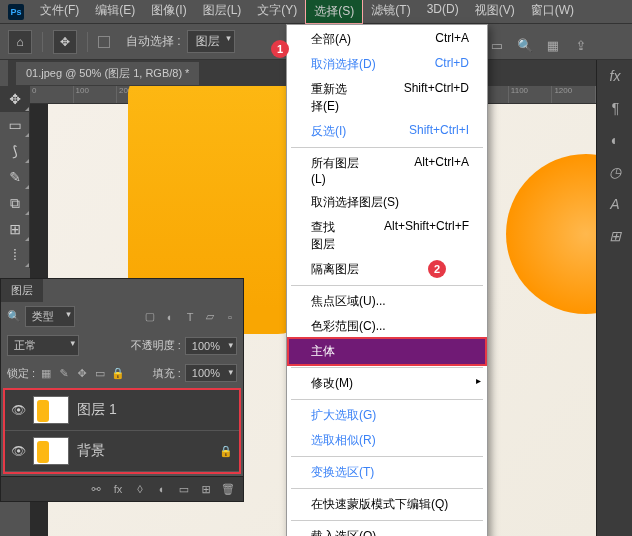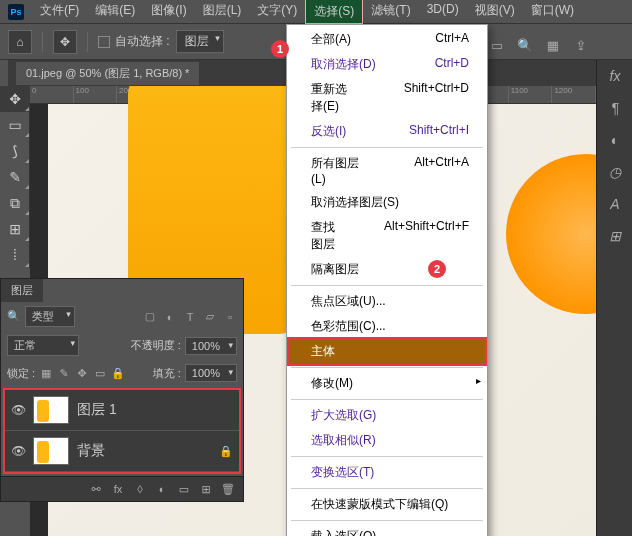"自动选择 :" .opt-check { gap: 5px -> 16px }
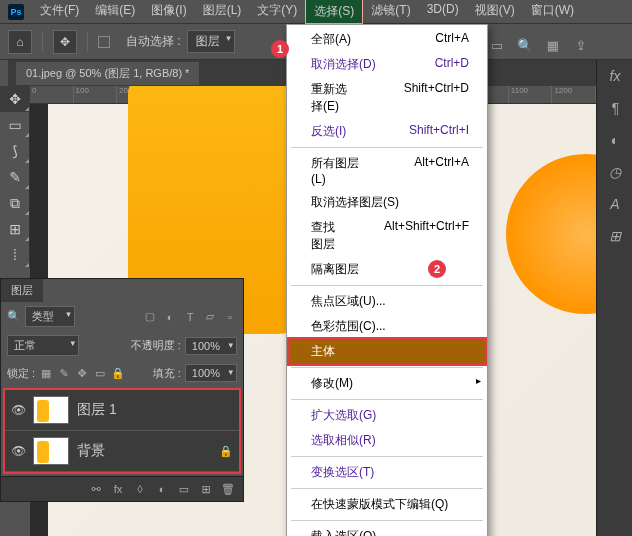"取消选择(D)" .dd-item.dis { color: #4c1d95 -> #3b82f6 }
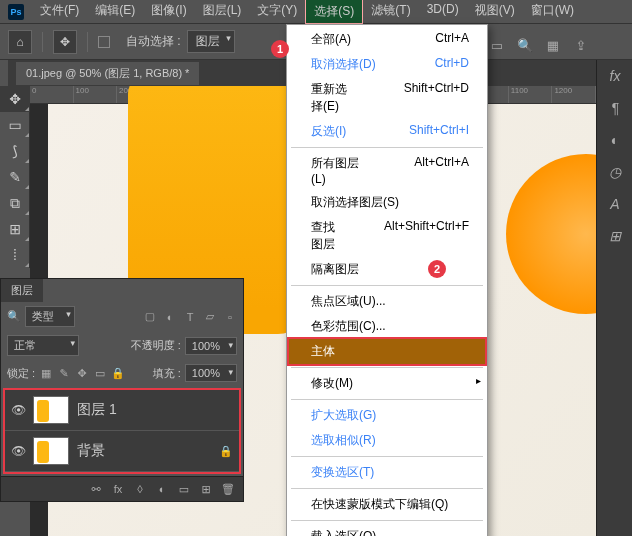"主体" .dd-item.hl { background: #a16207 -> #701a75 }
